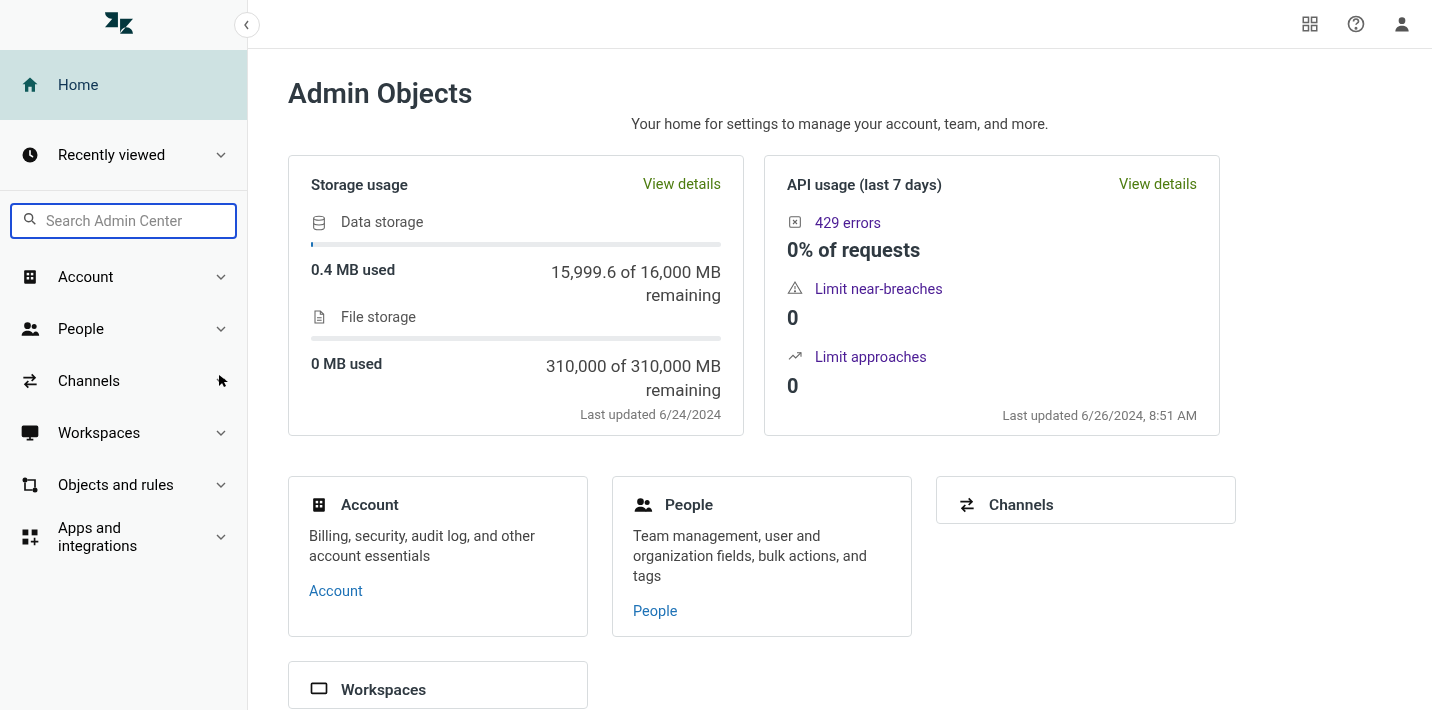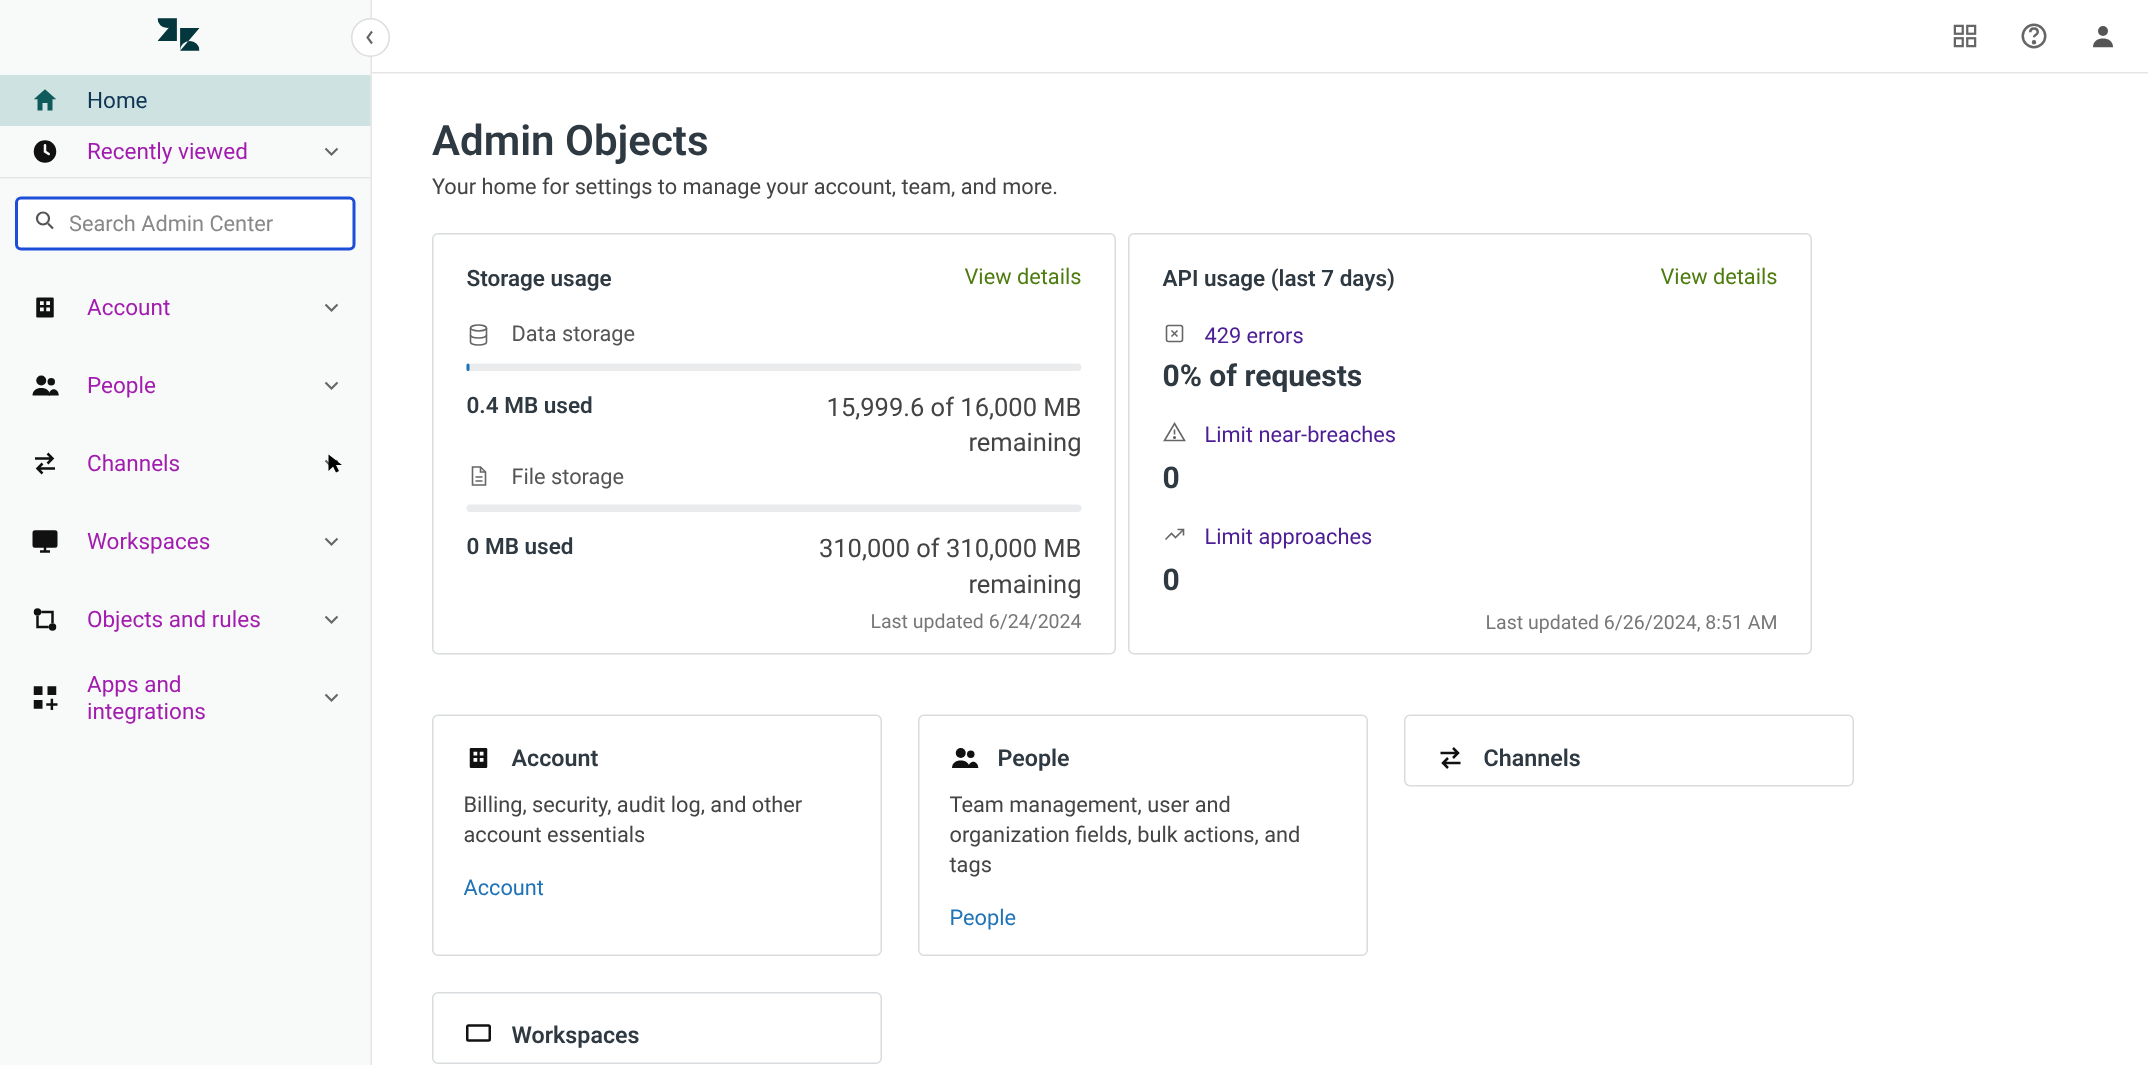"Home" .nav-main .nav-item { height: 34px -> 70px }
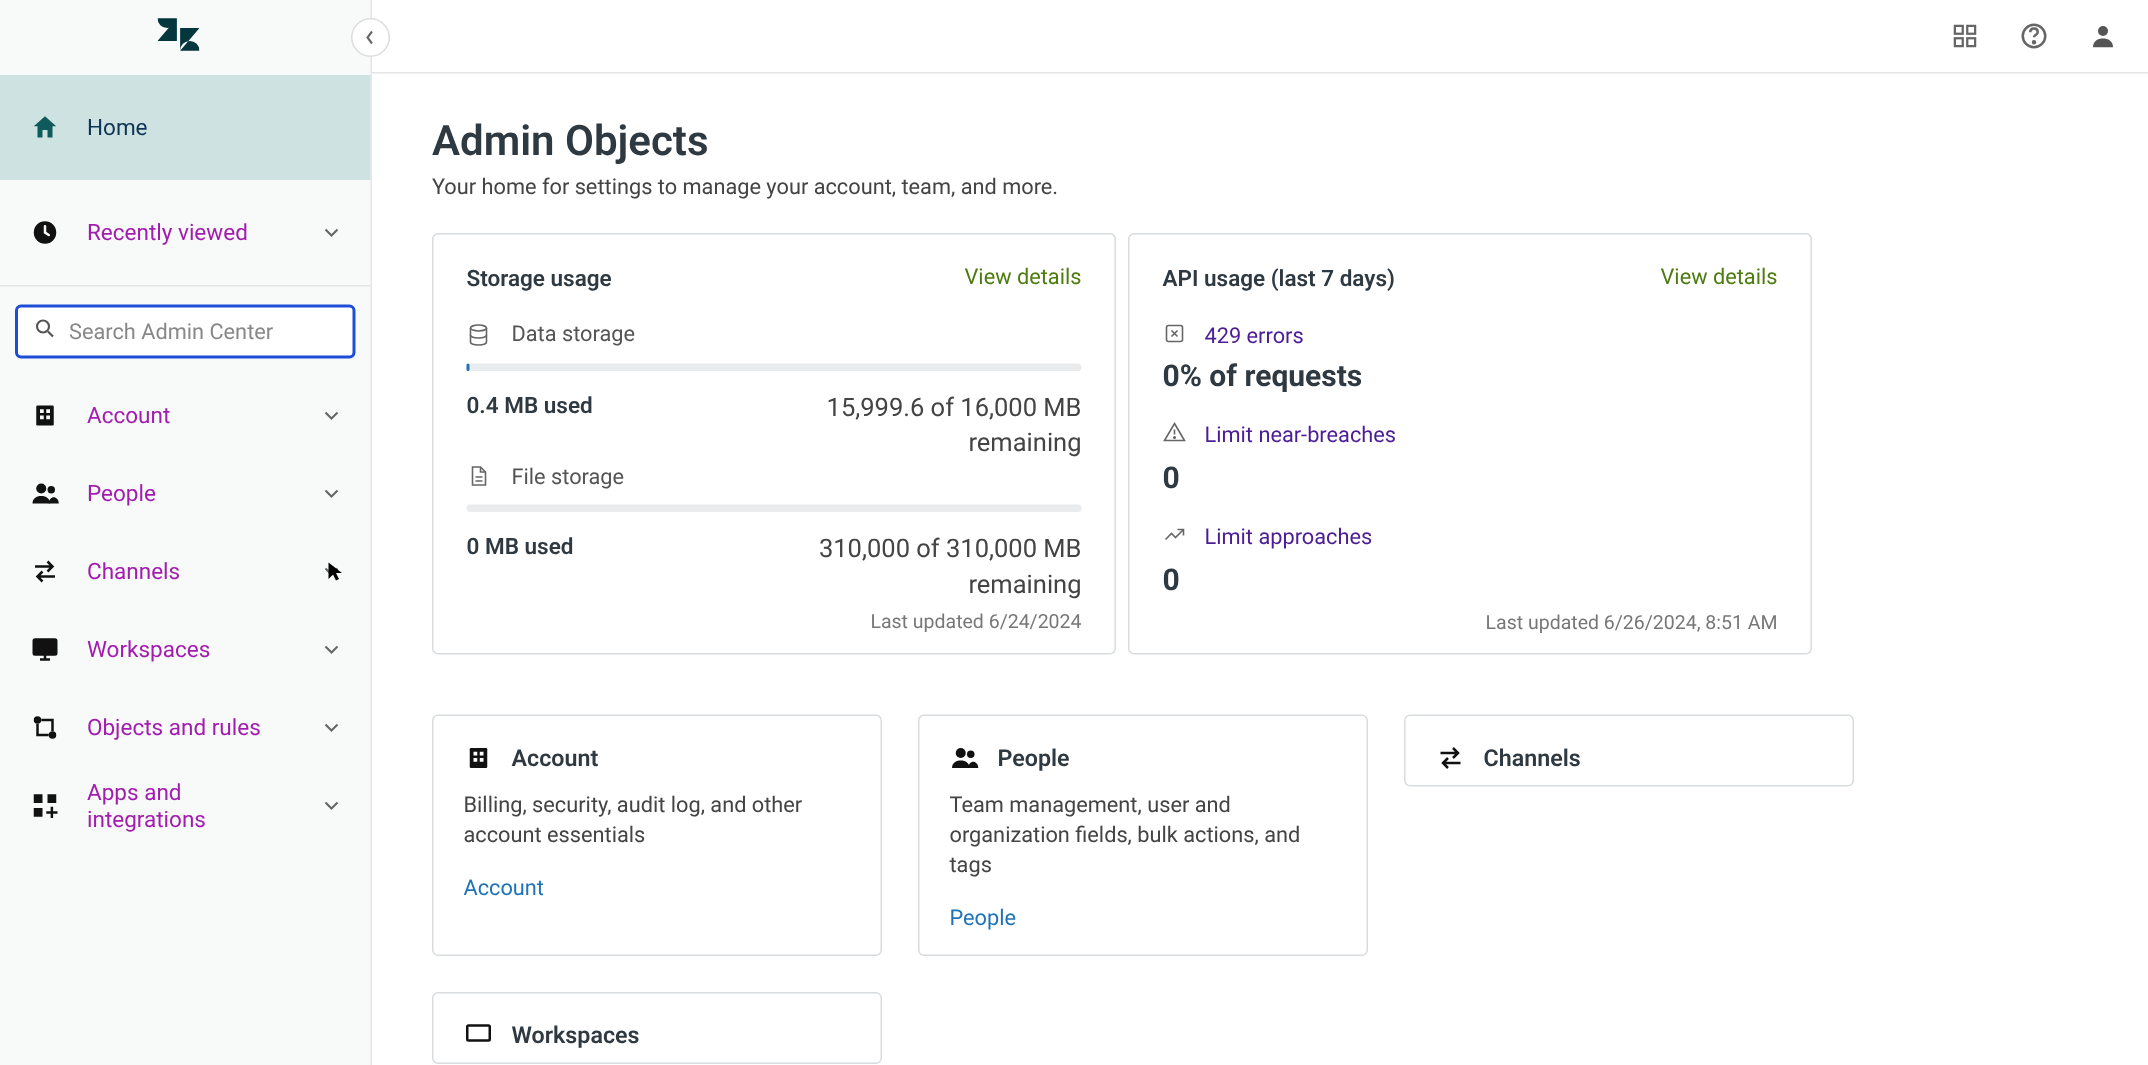"Your home for settings to" .page-subtitle { text-align: none -> center }
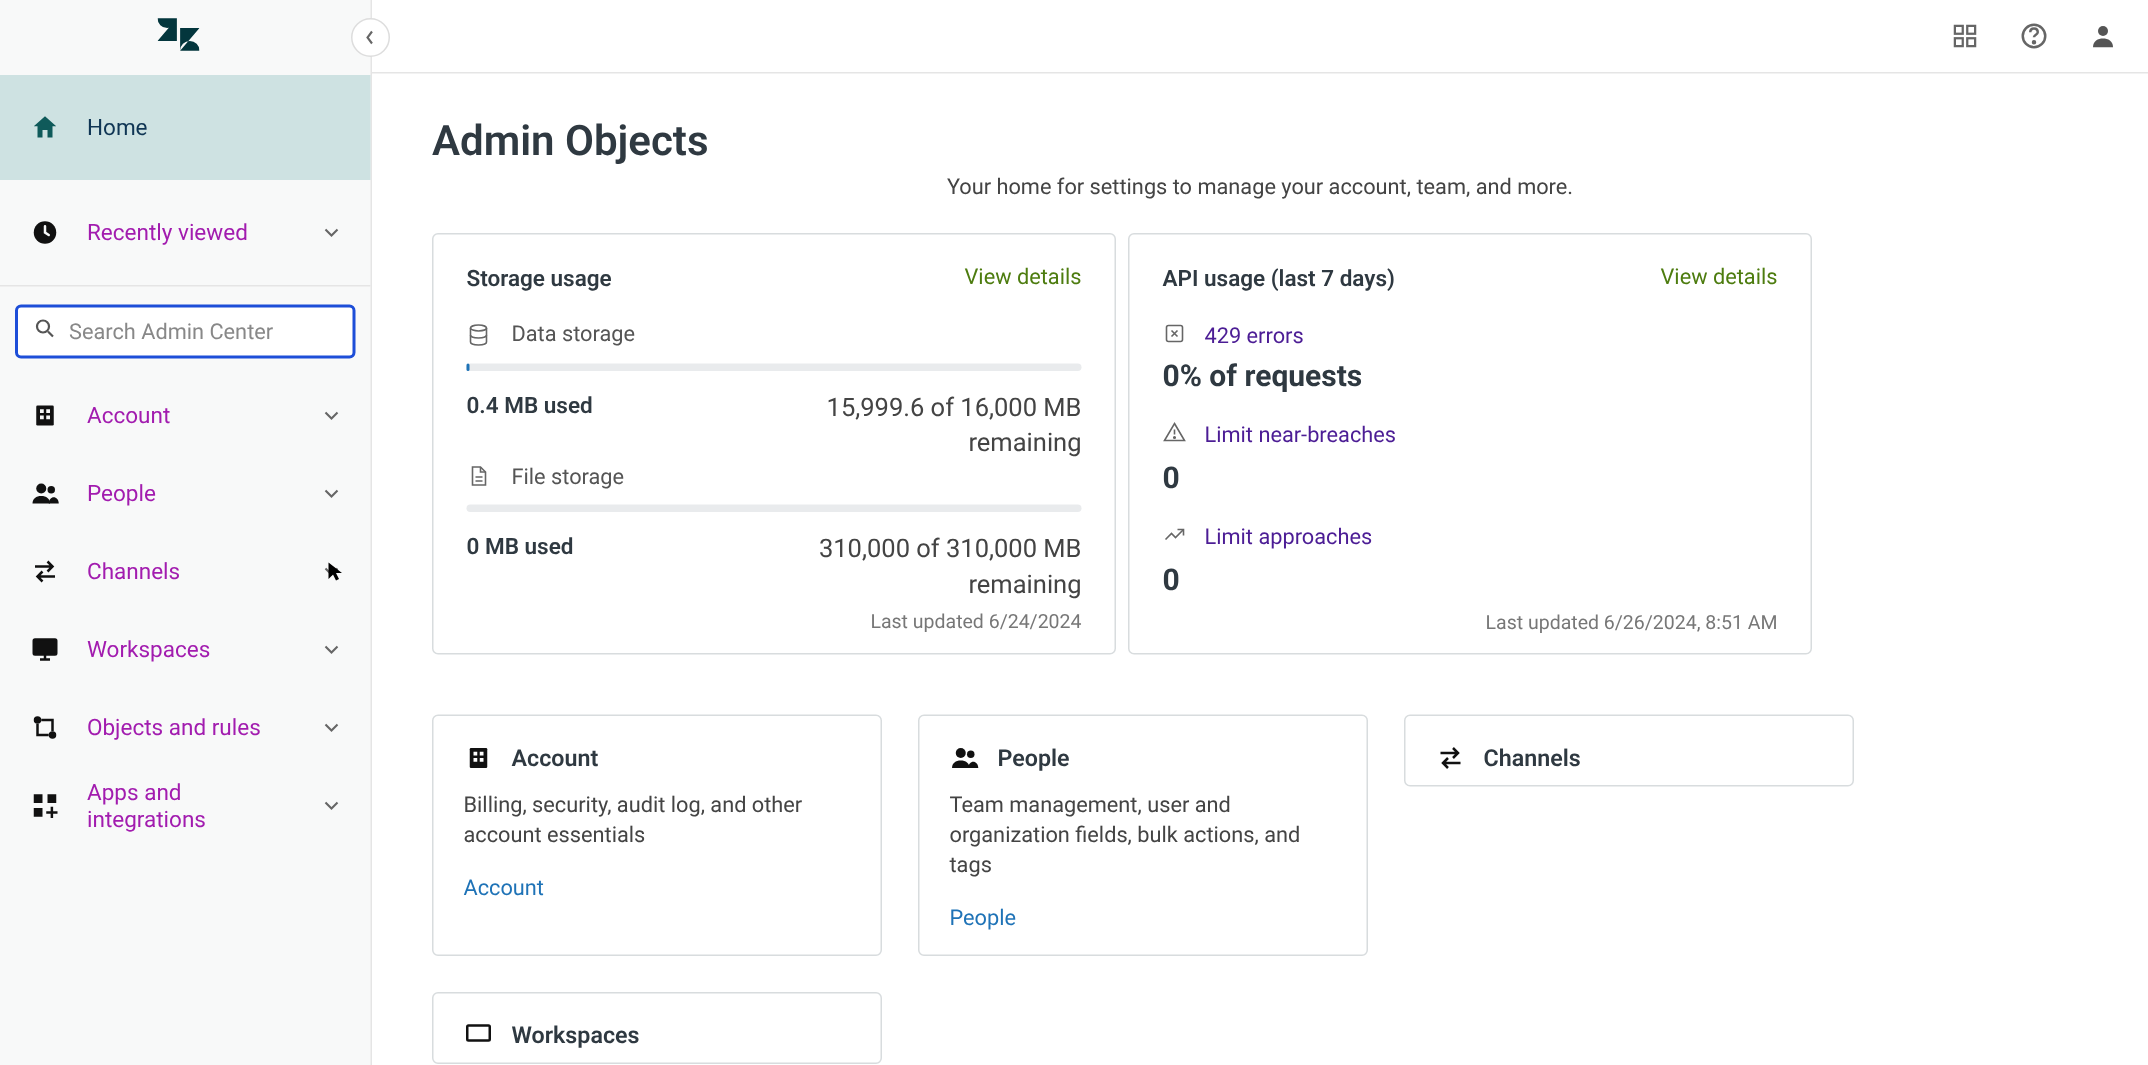"Recently viewed" .nav-main .nav-item .label { color: #a21caf -> #000000 }
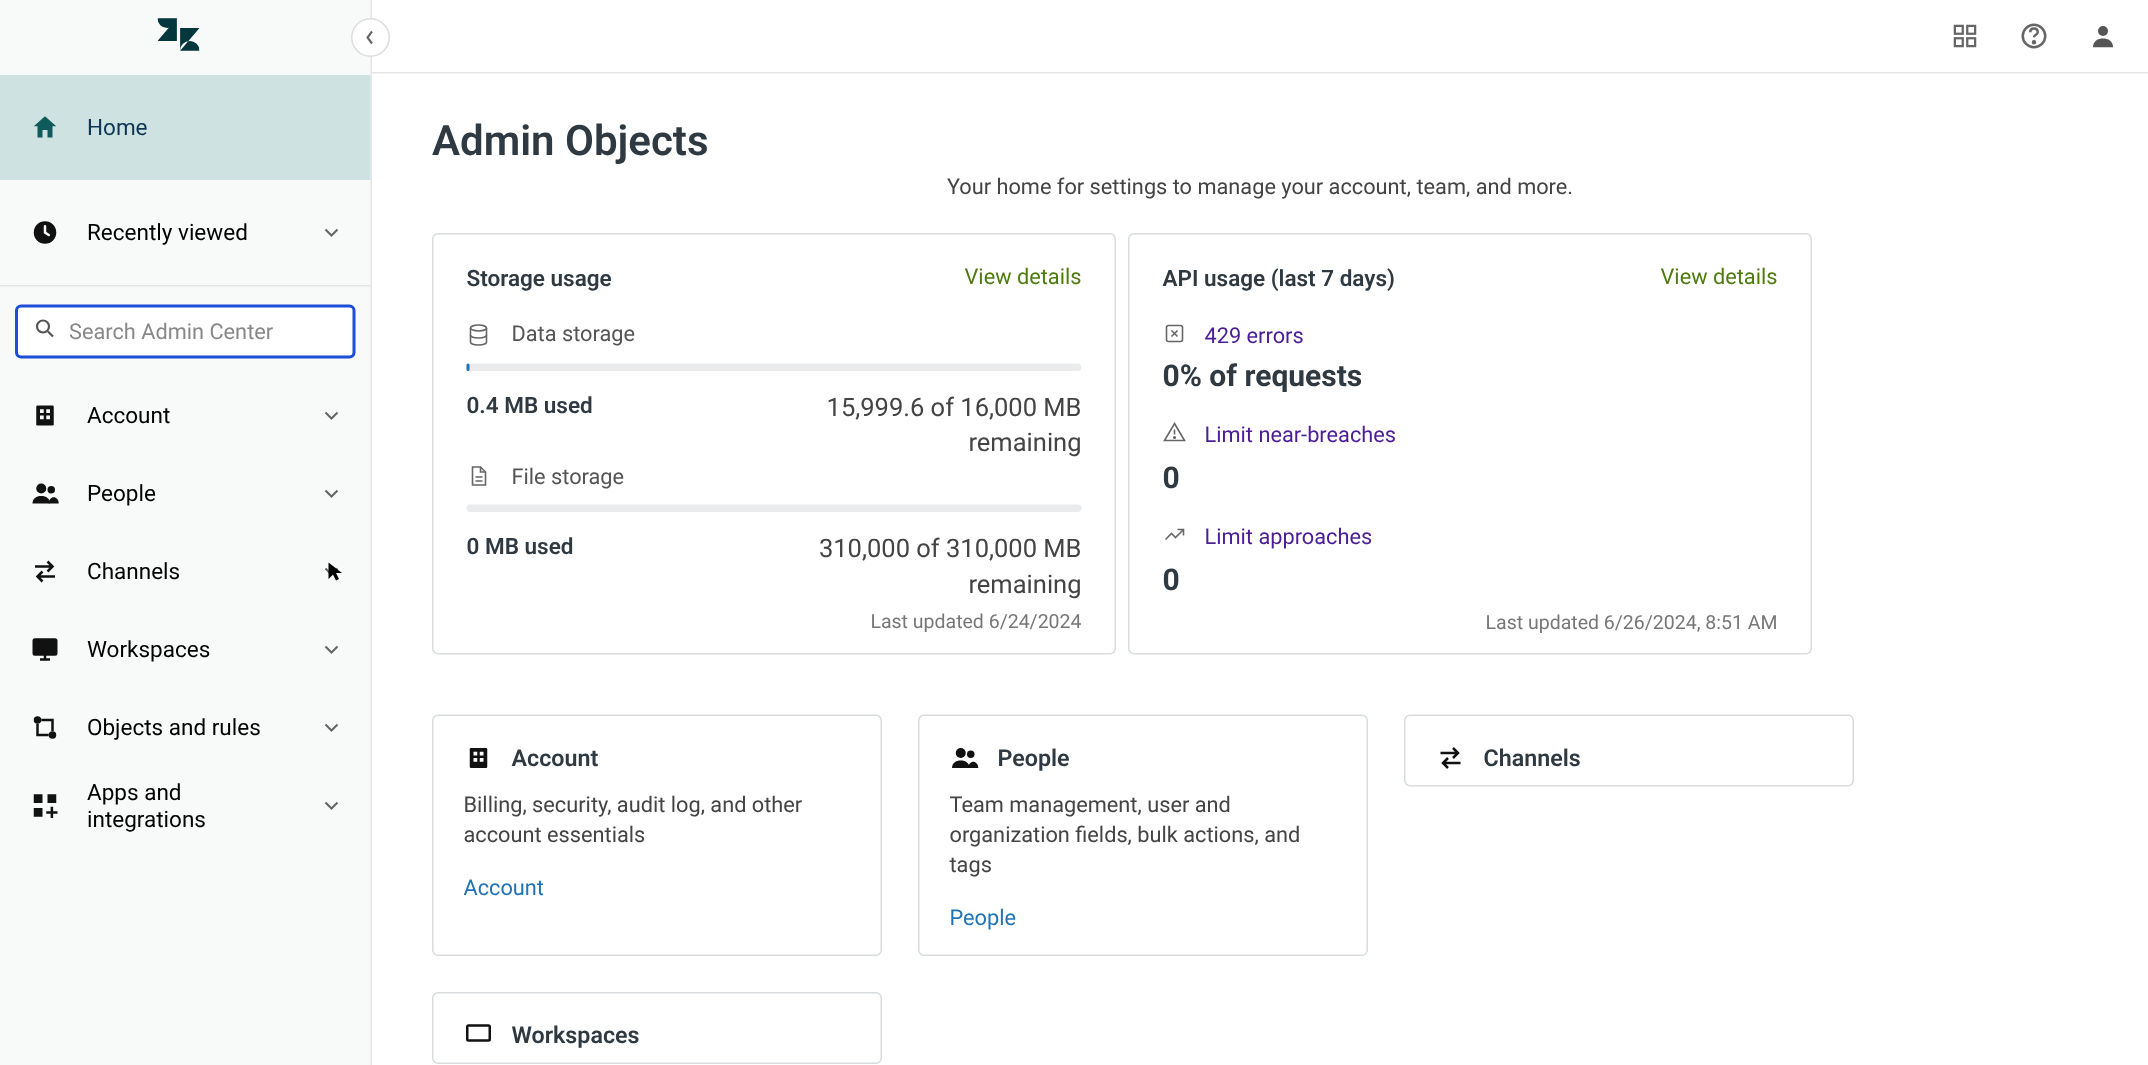"Storage usage" .usage-row { gap: 8px -> 20px }
